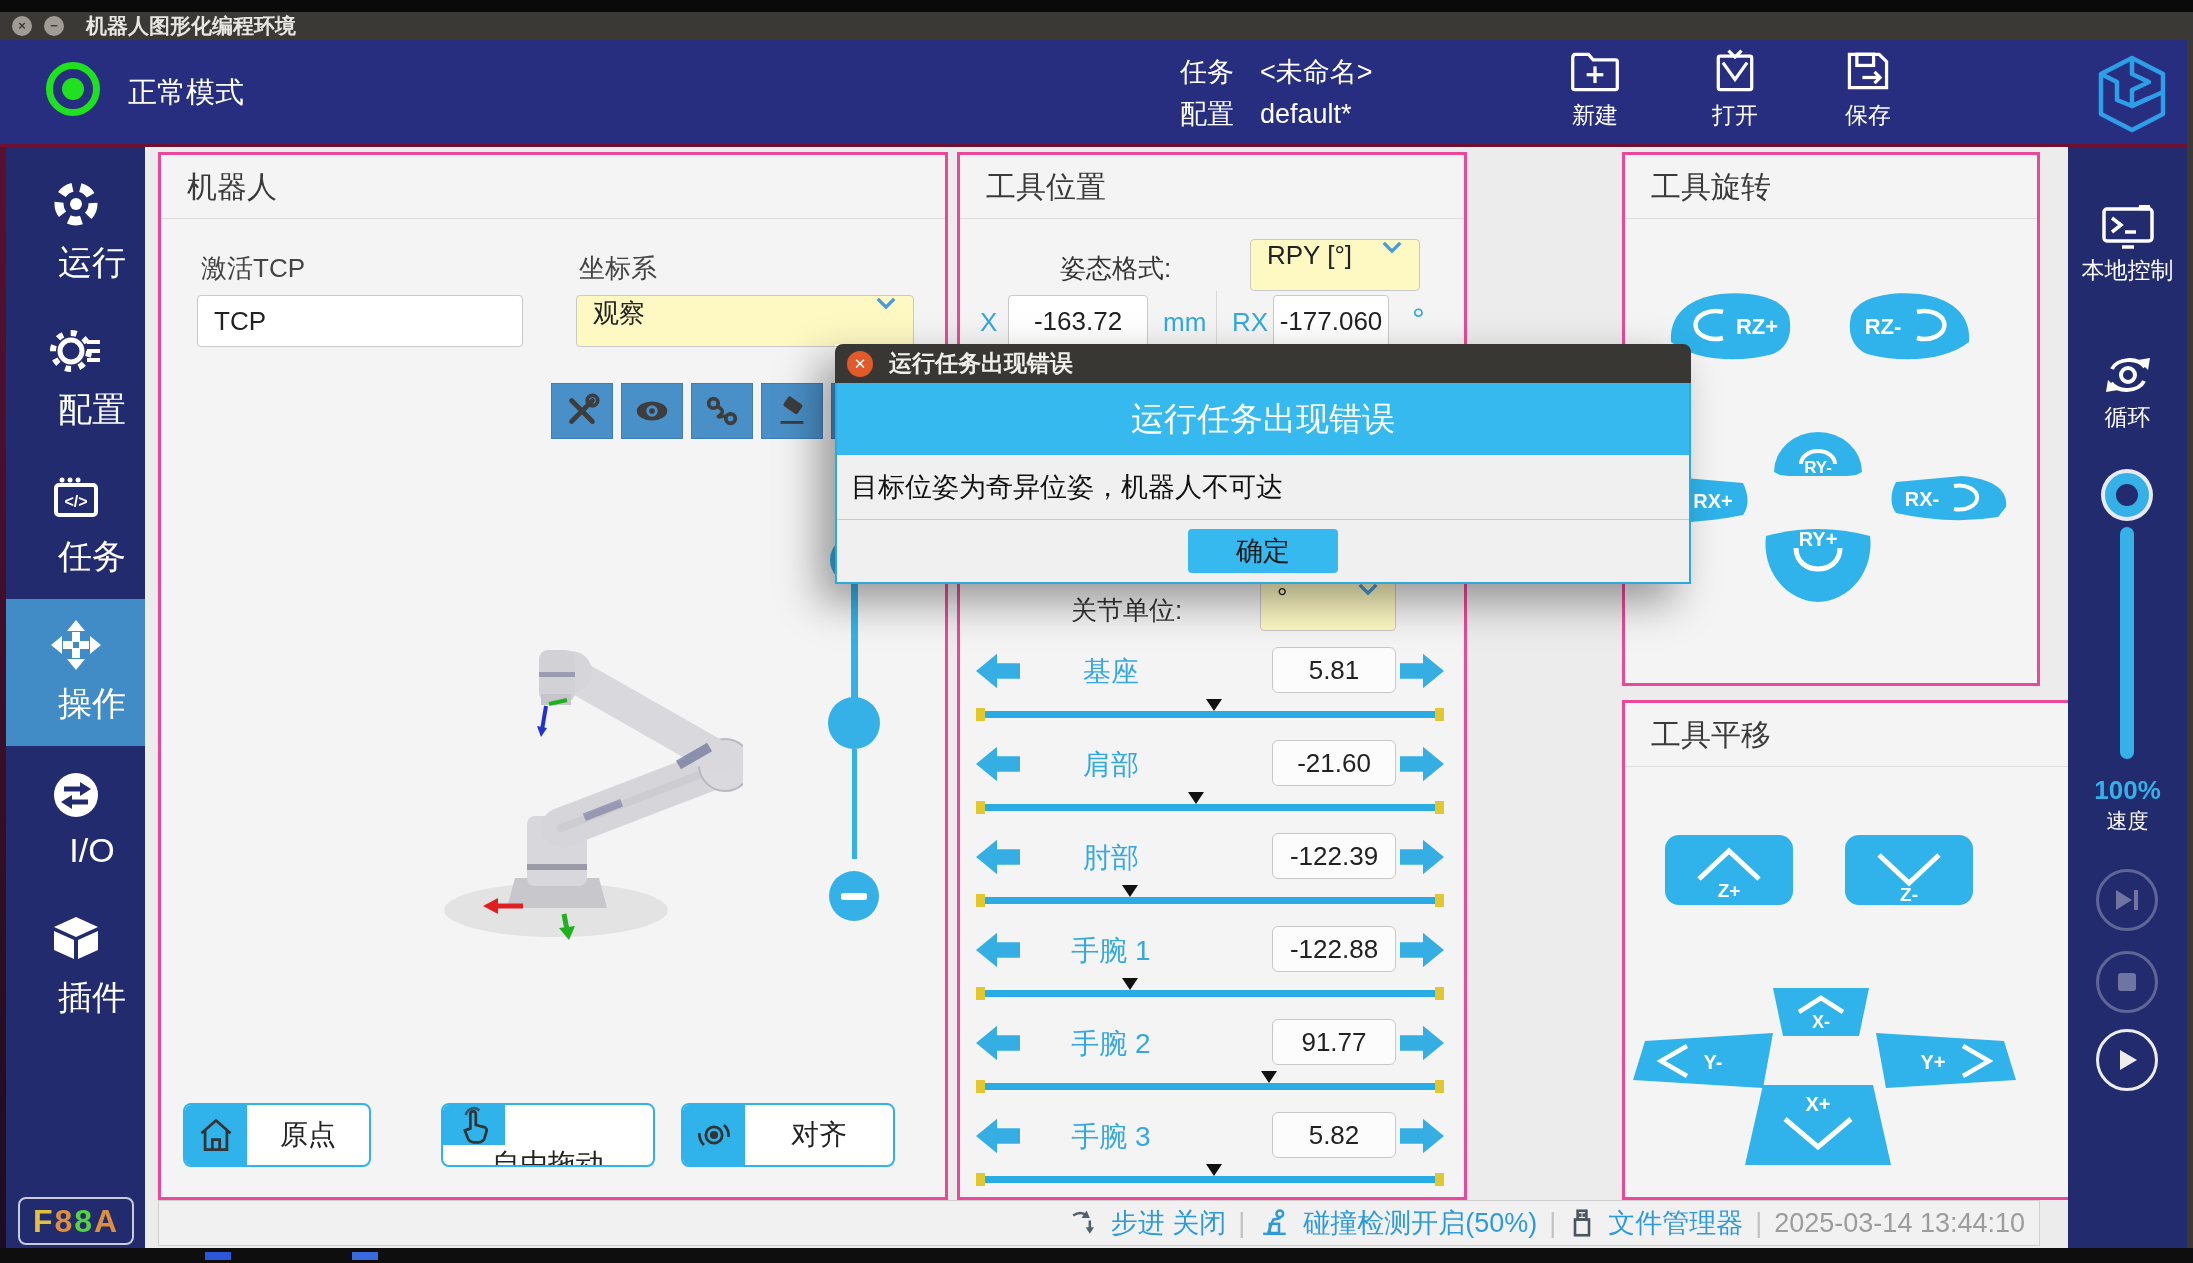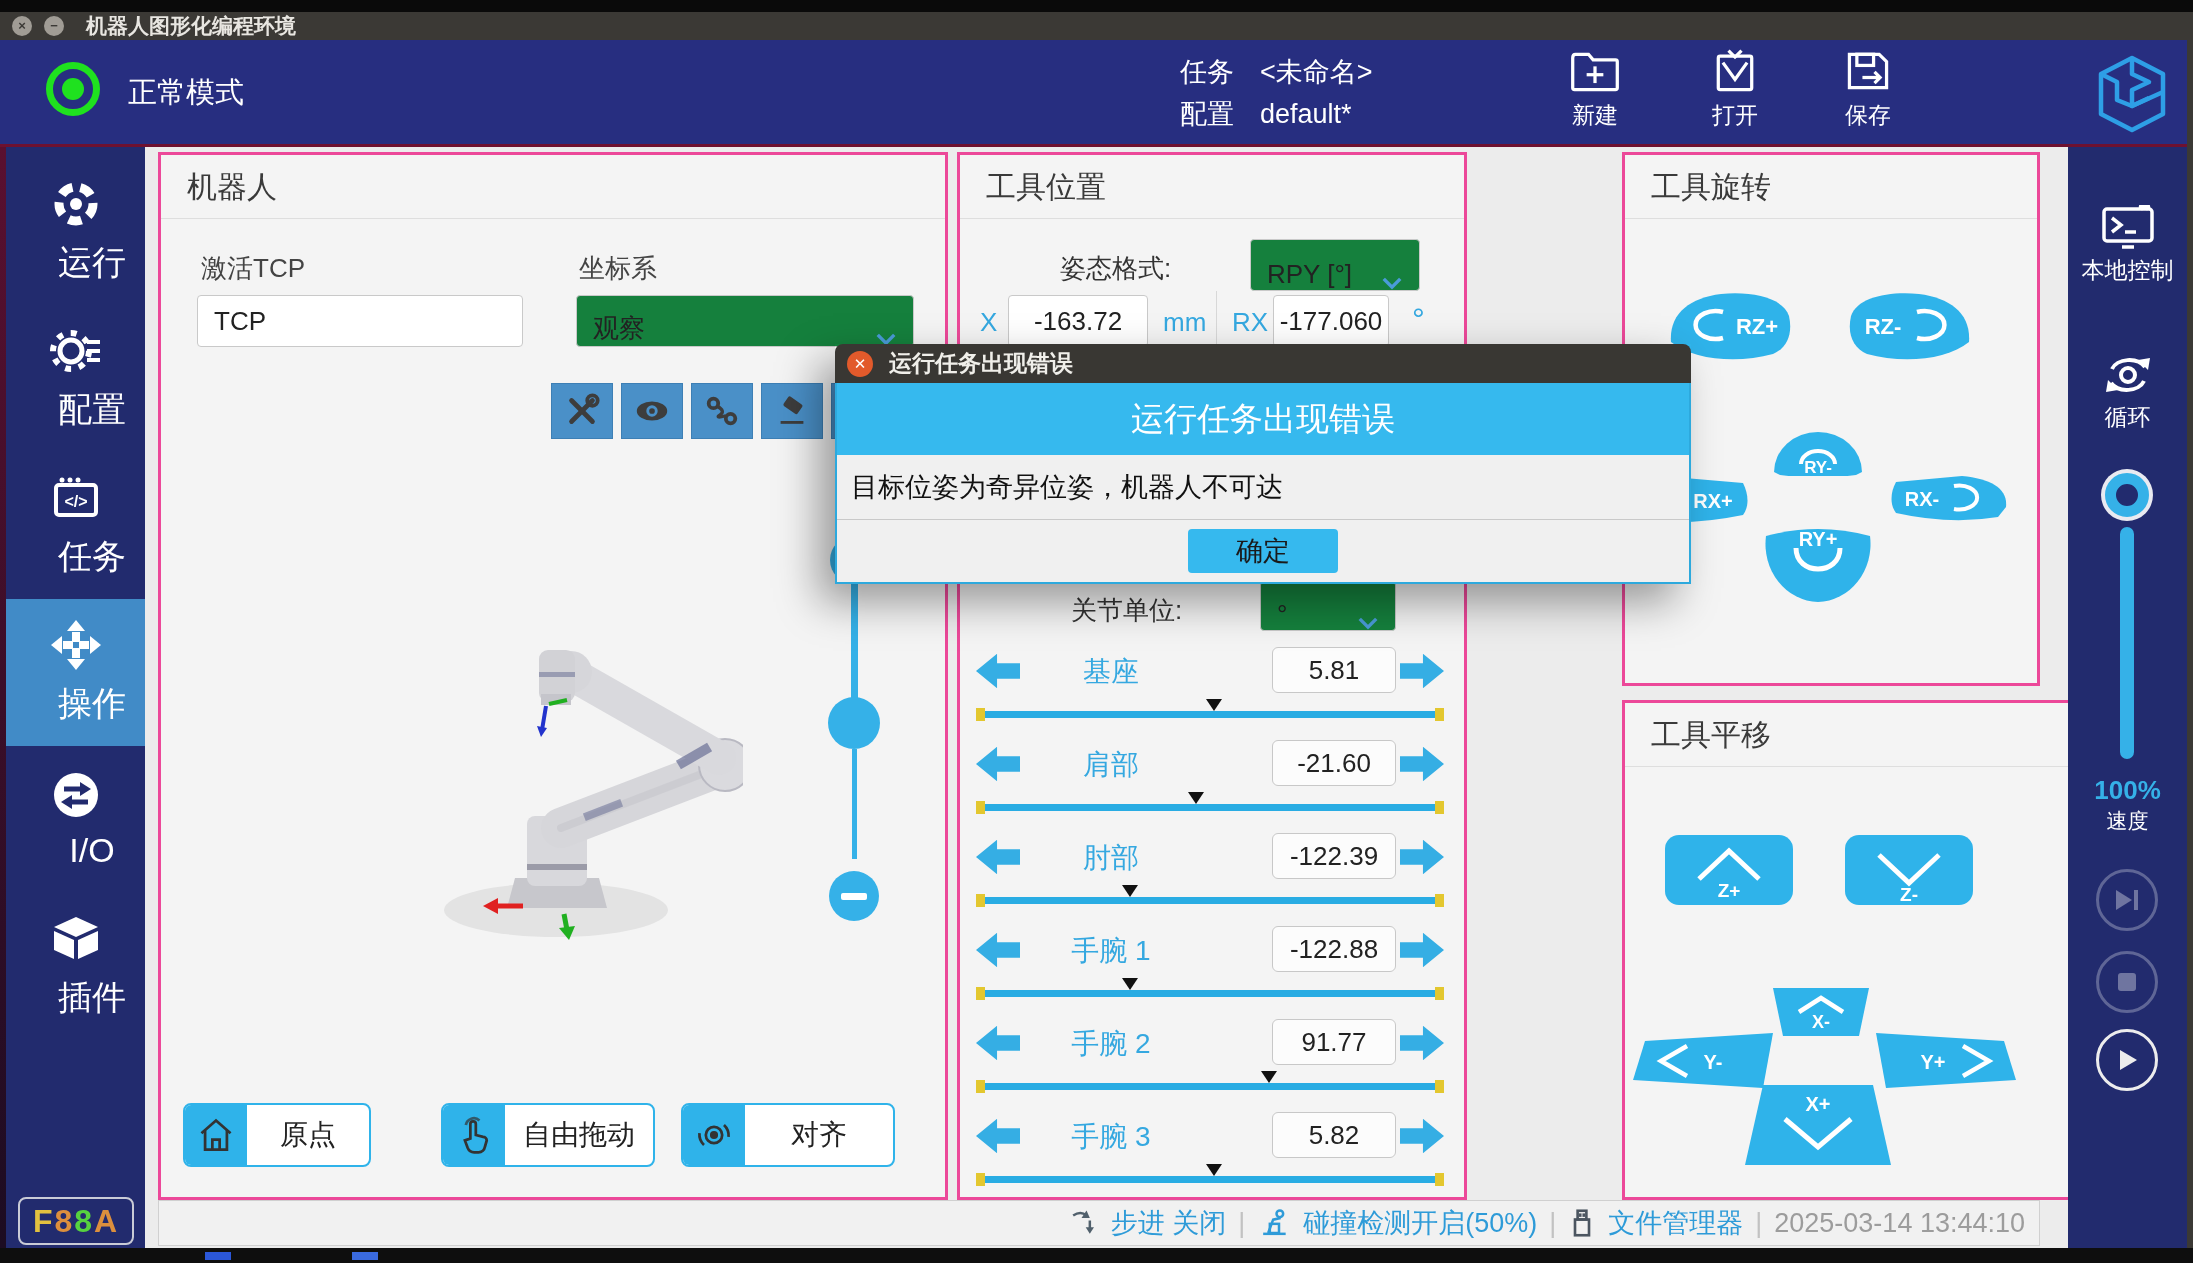"RPY [°]" .selbox { align-items: flex-end -> flex-start; background: #15803d -> #fef9c3 }
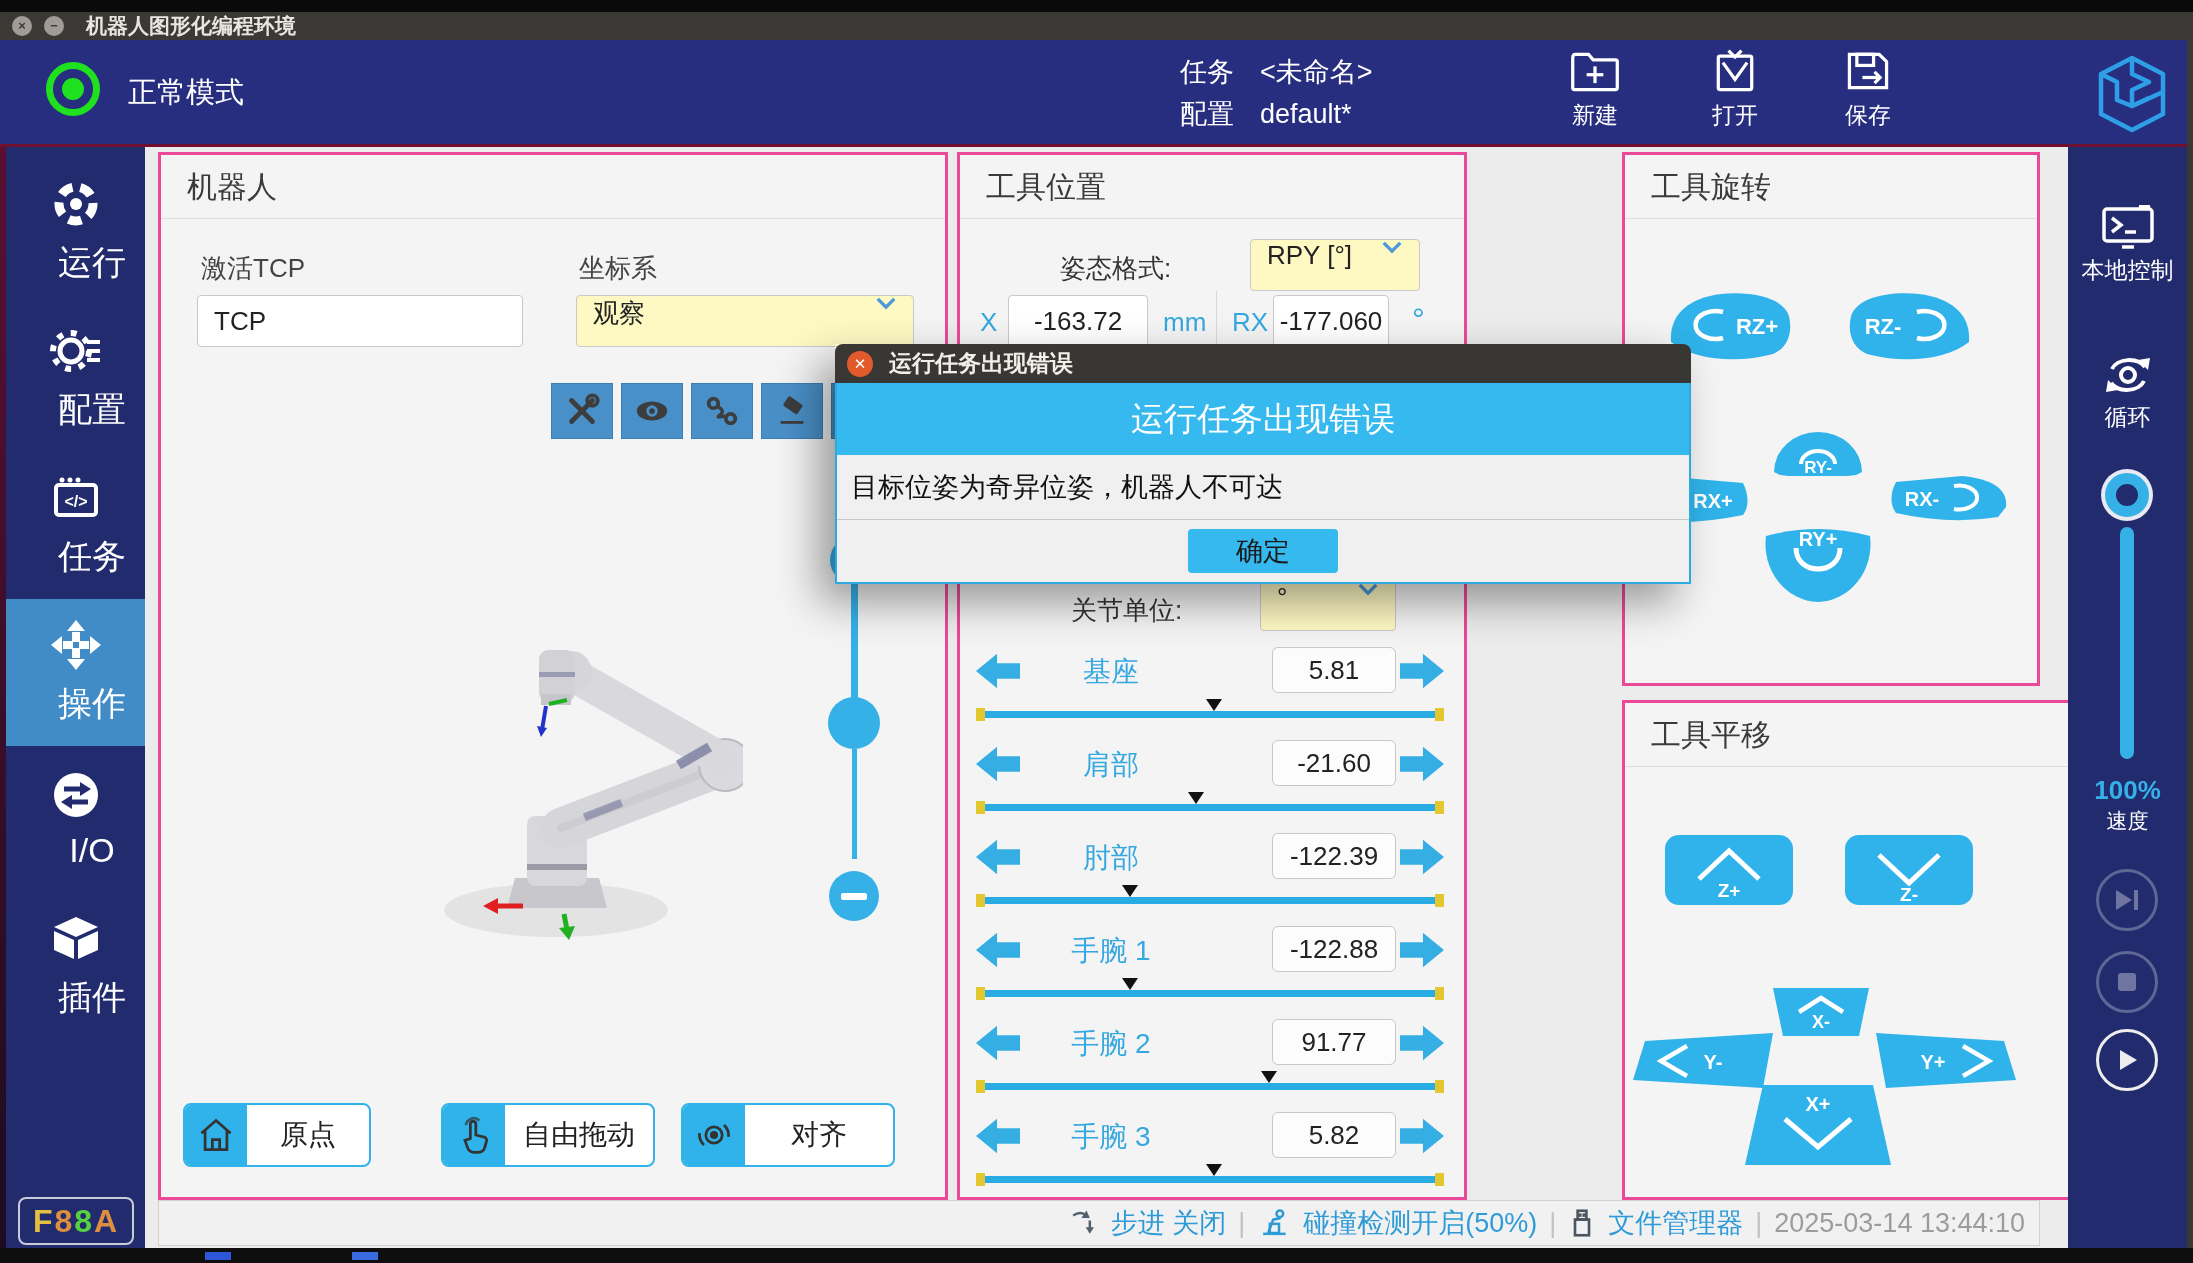"自由拖动" div.rb-btn { flex-direction: none -> column }
